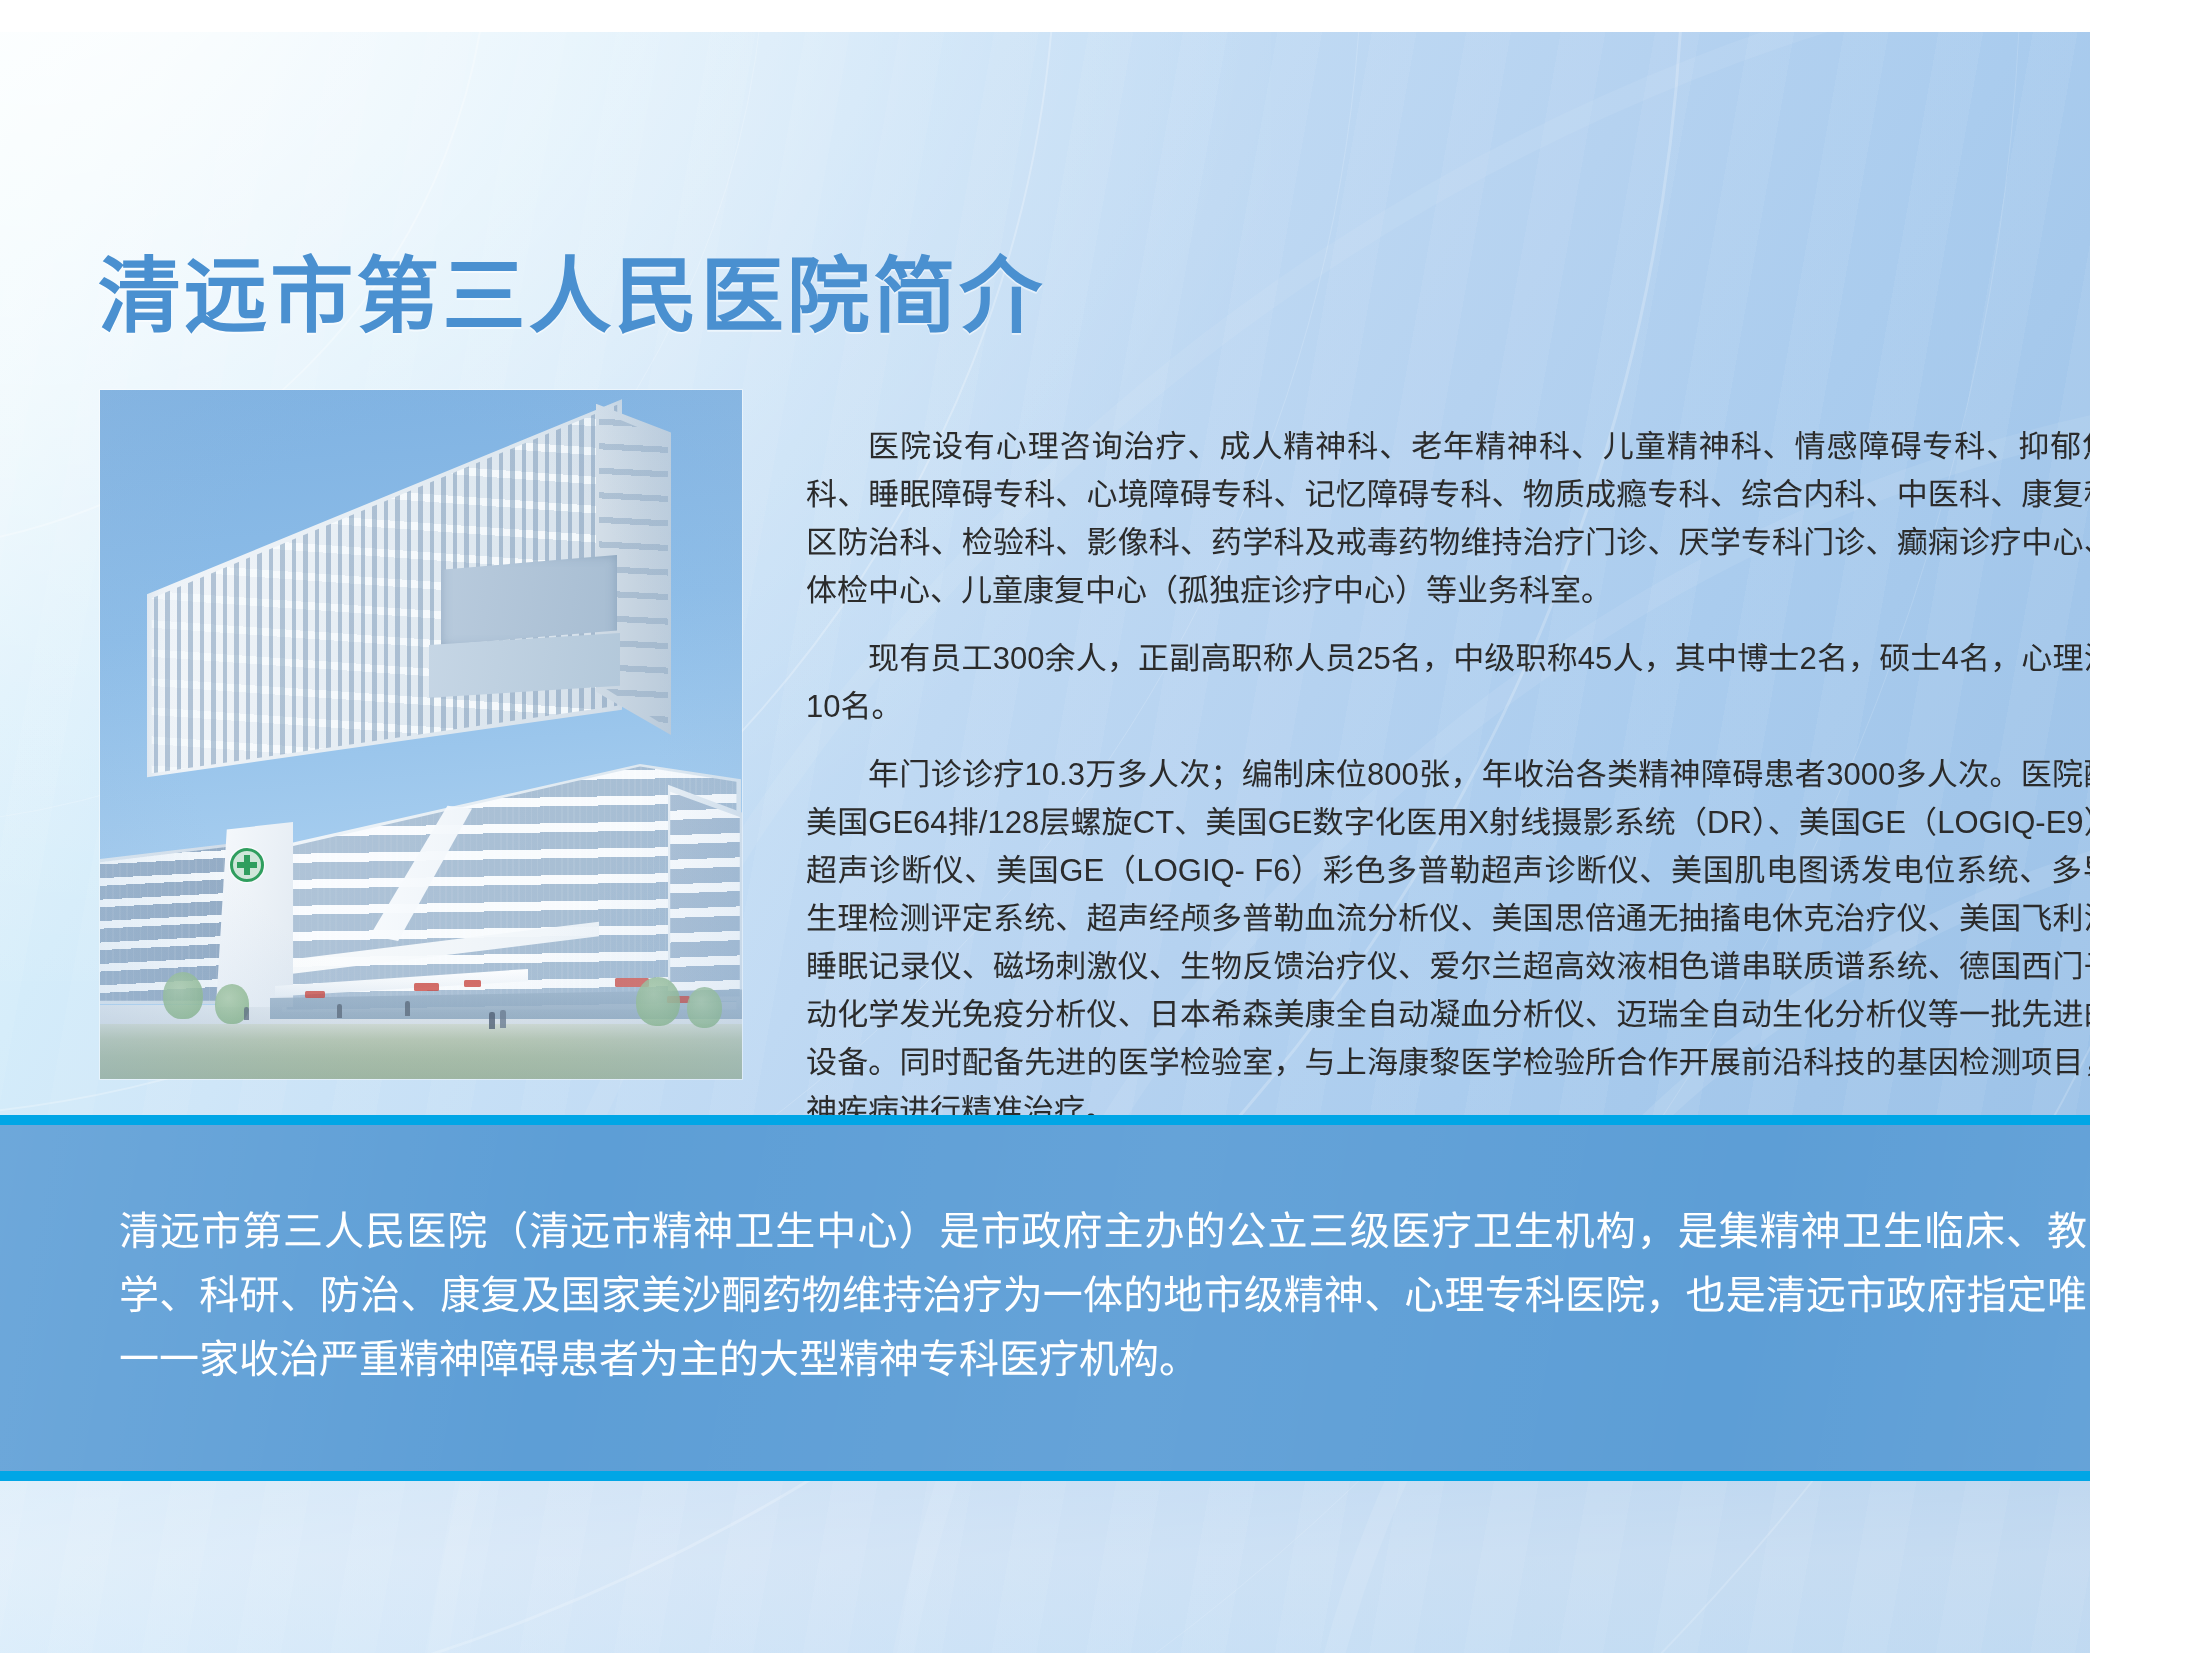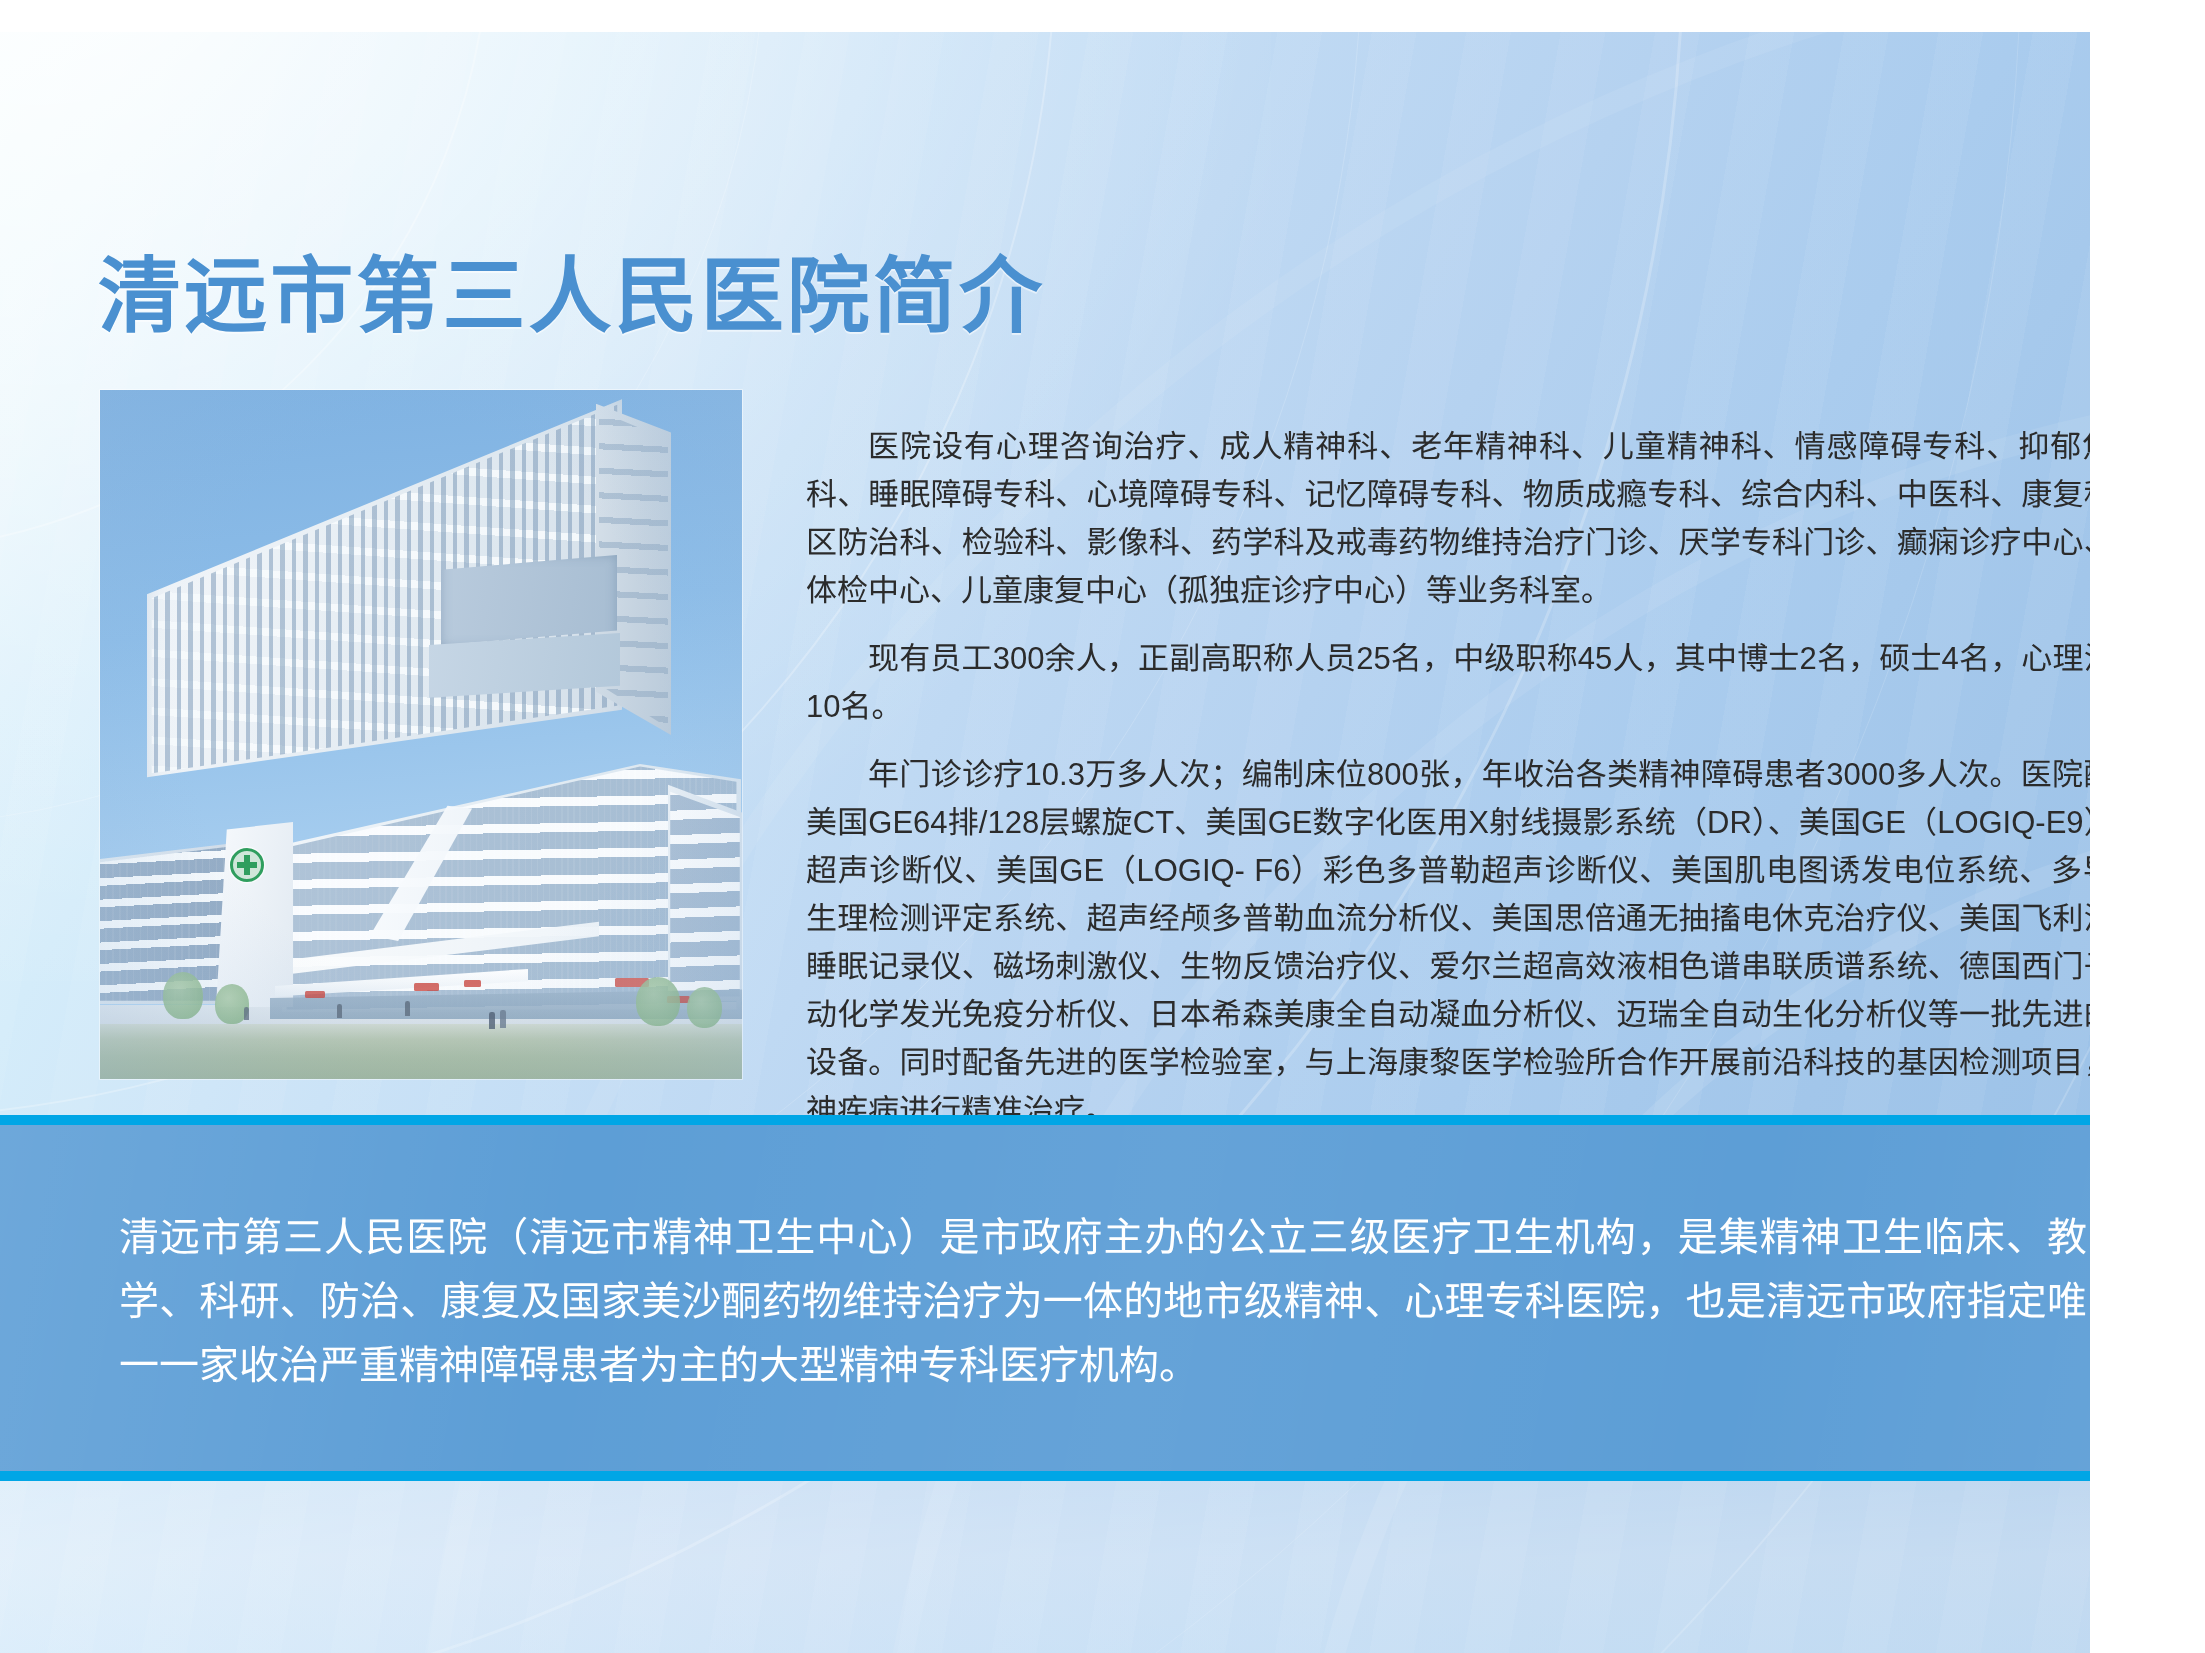"清远市第三人民医院（清远市精神卫生中心）是市政府主办的公立三级医疗卫生机构，是集" #banner-text { top: 80px -> 74px }
